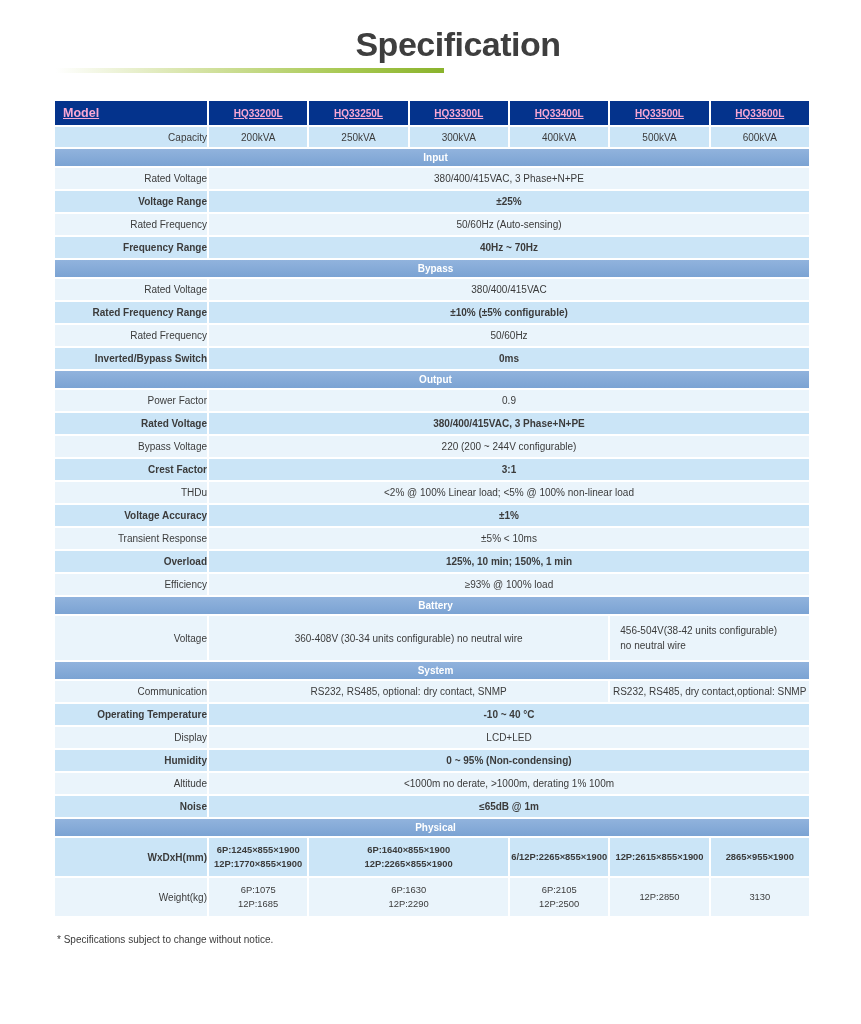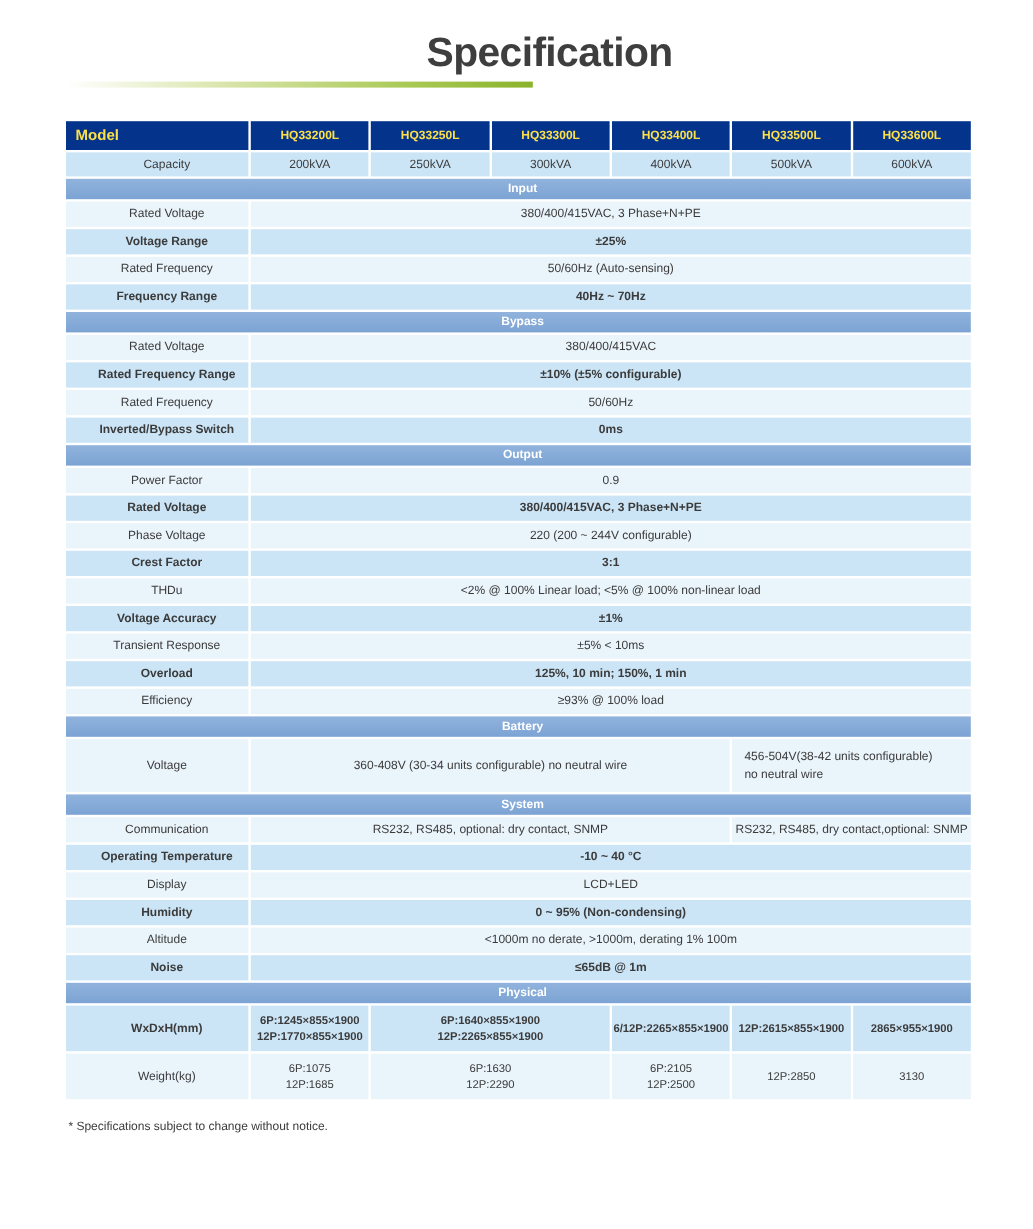"Model" tr.head th { color: #fde047 -> #f9a8d4; text-decoration: none -> underline }
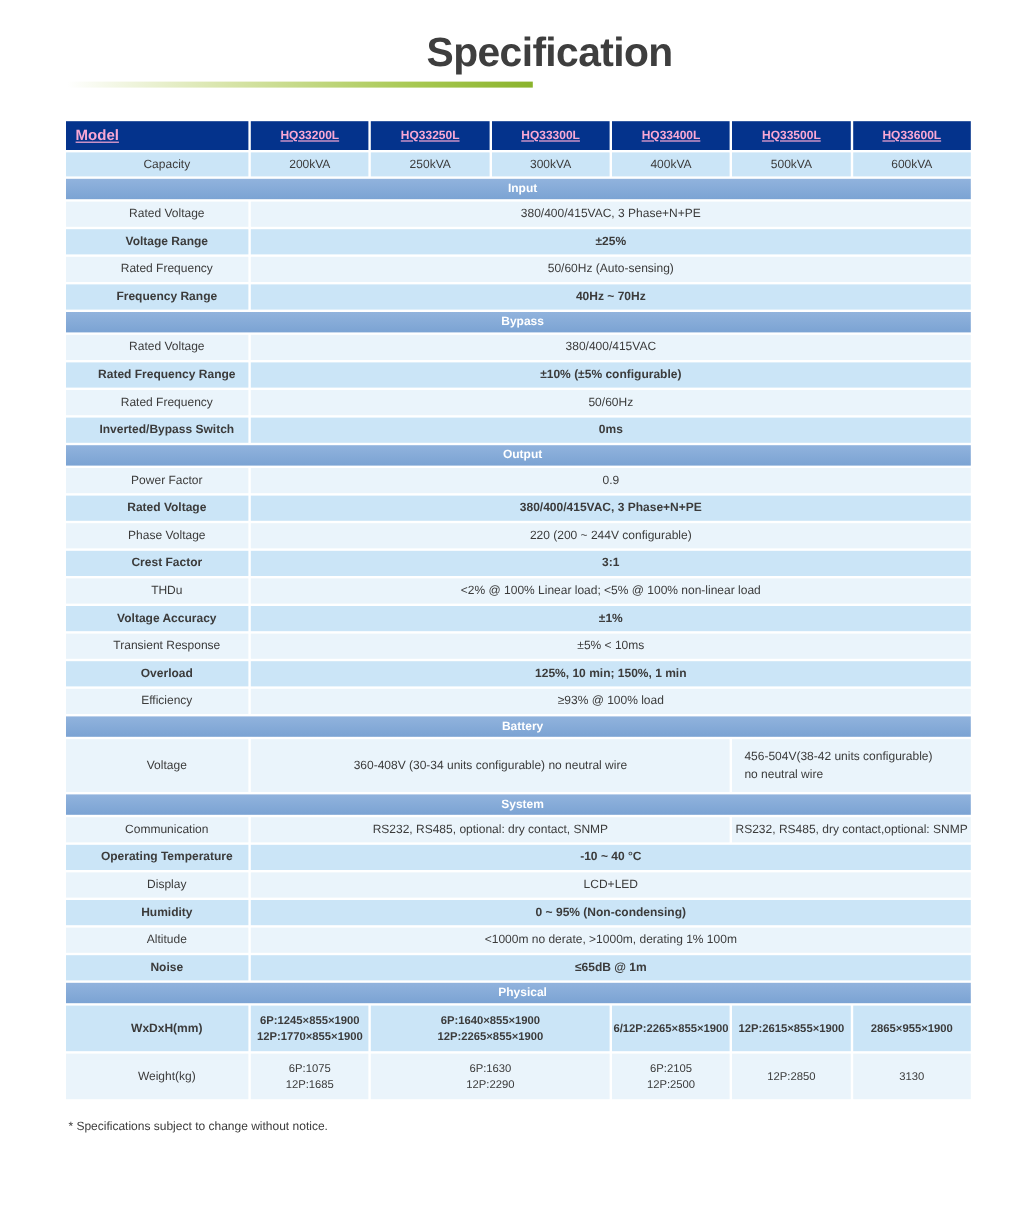"Capacity" td.lbl { text-align: center -> right }
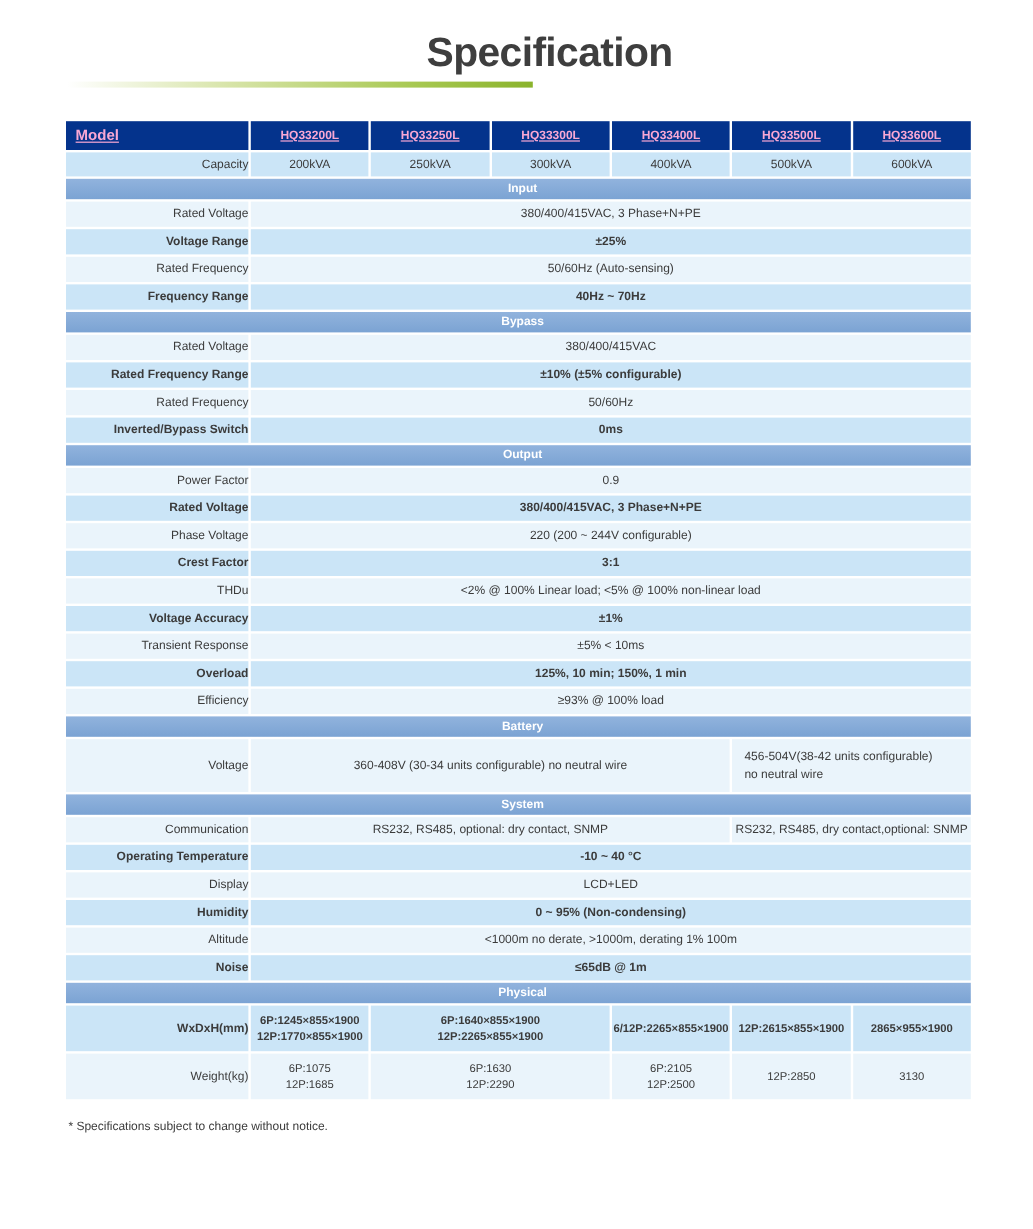"Phase Voltage" td.lbl { text: Phase -> Bypass }
